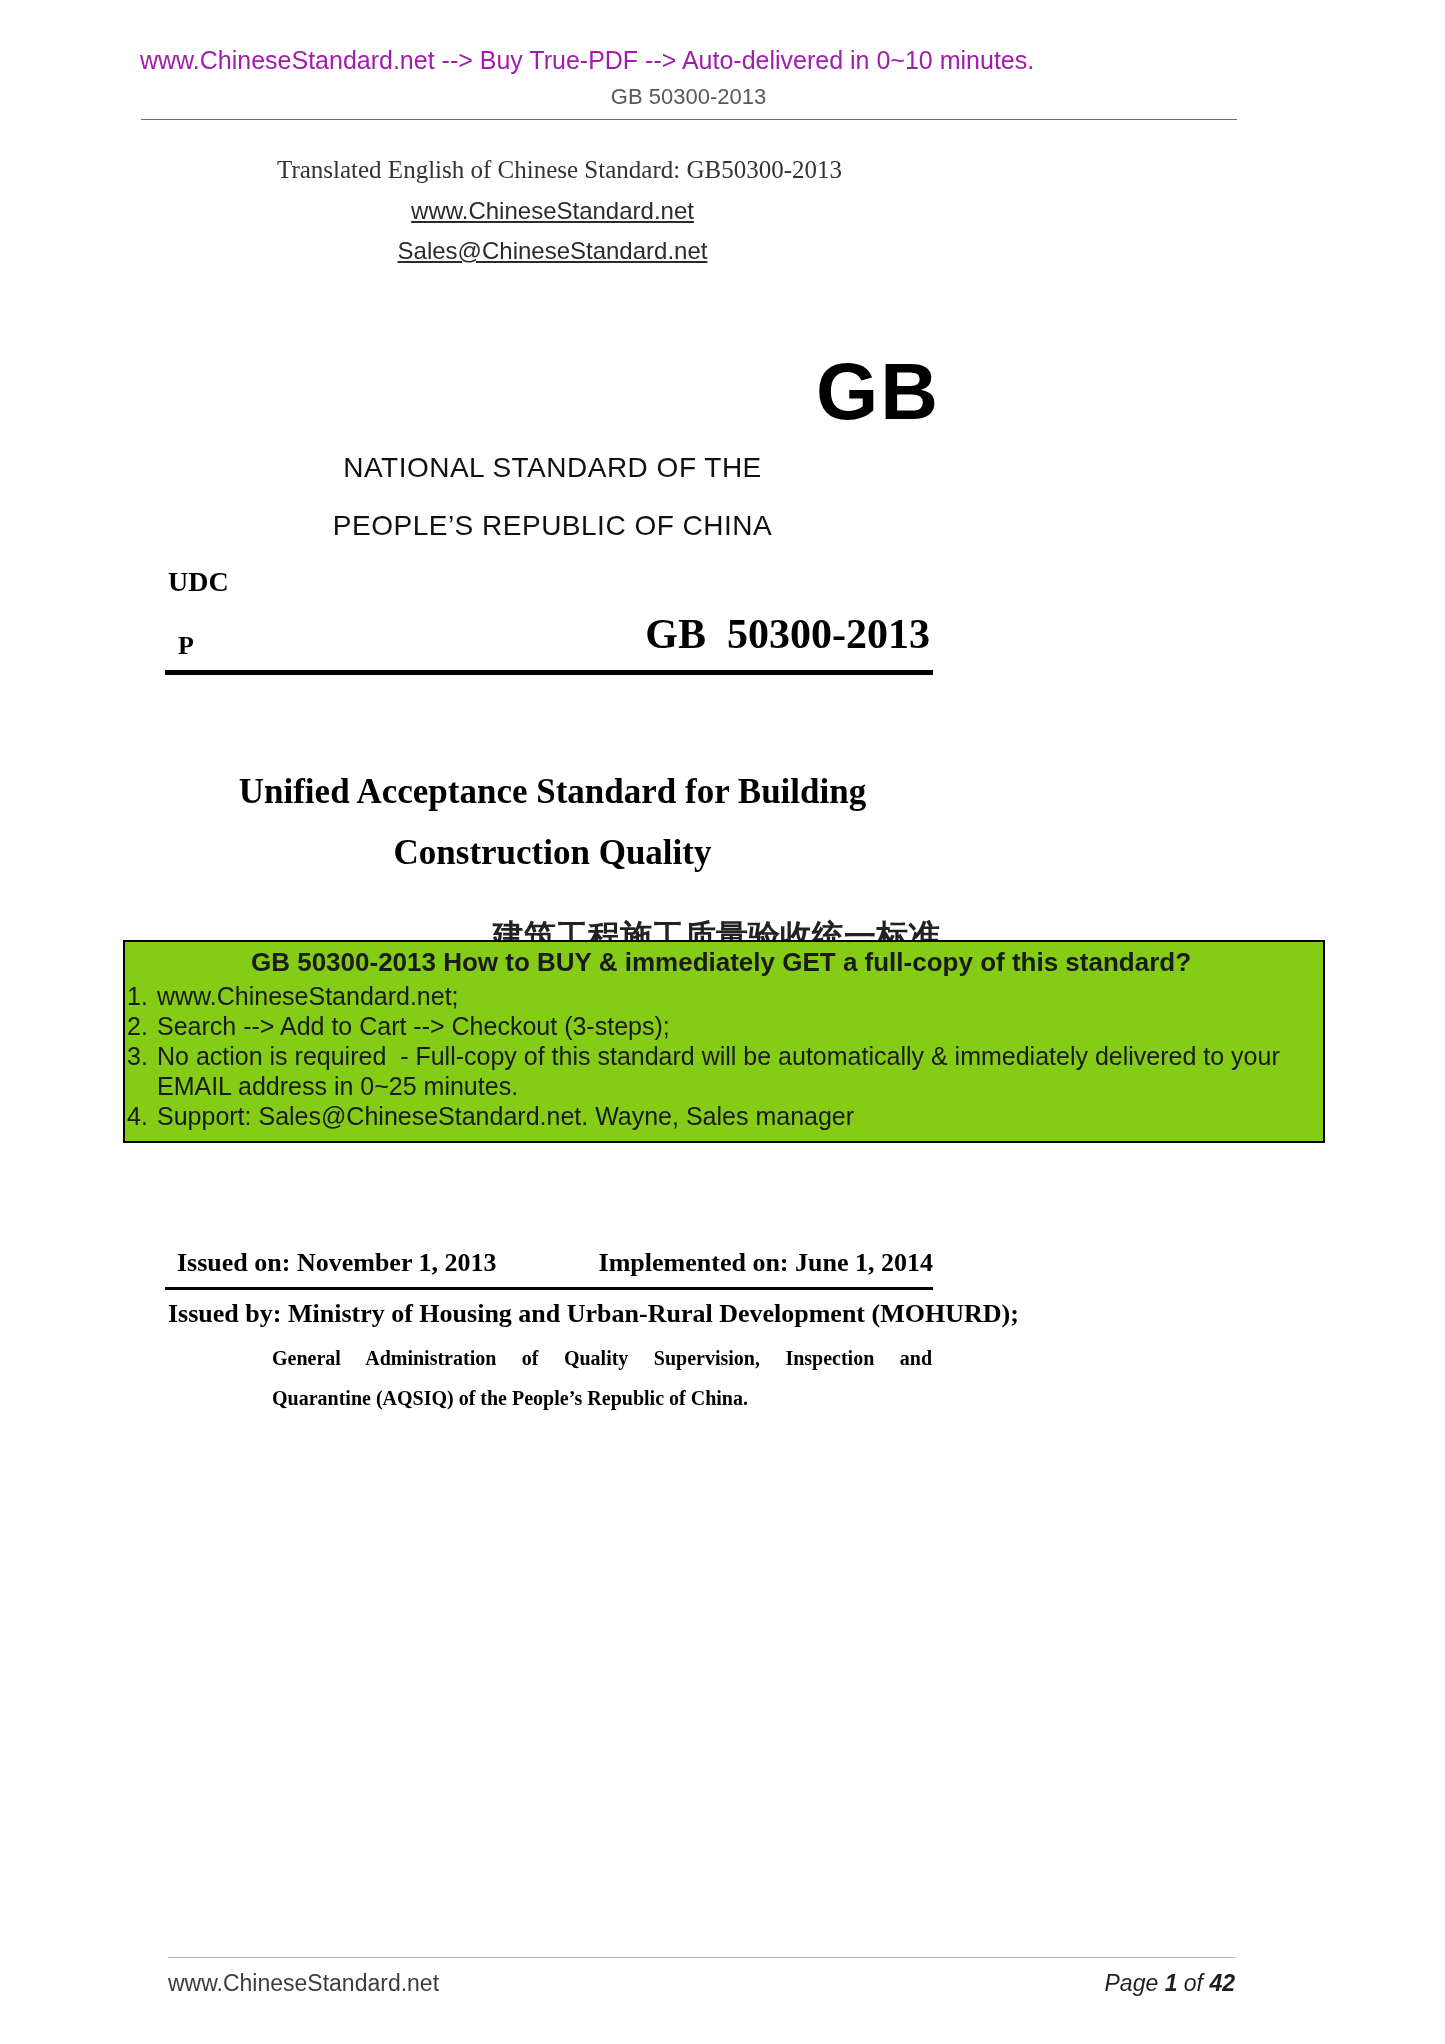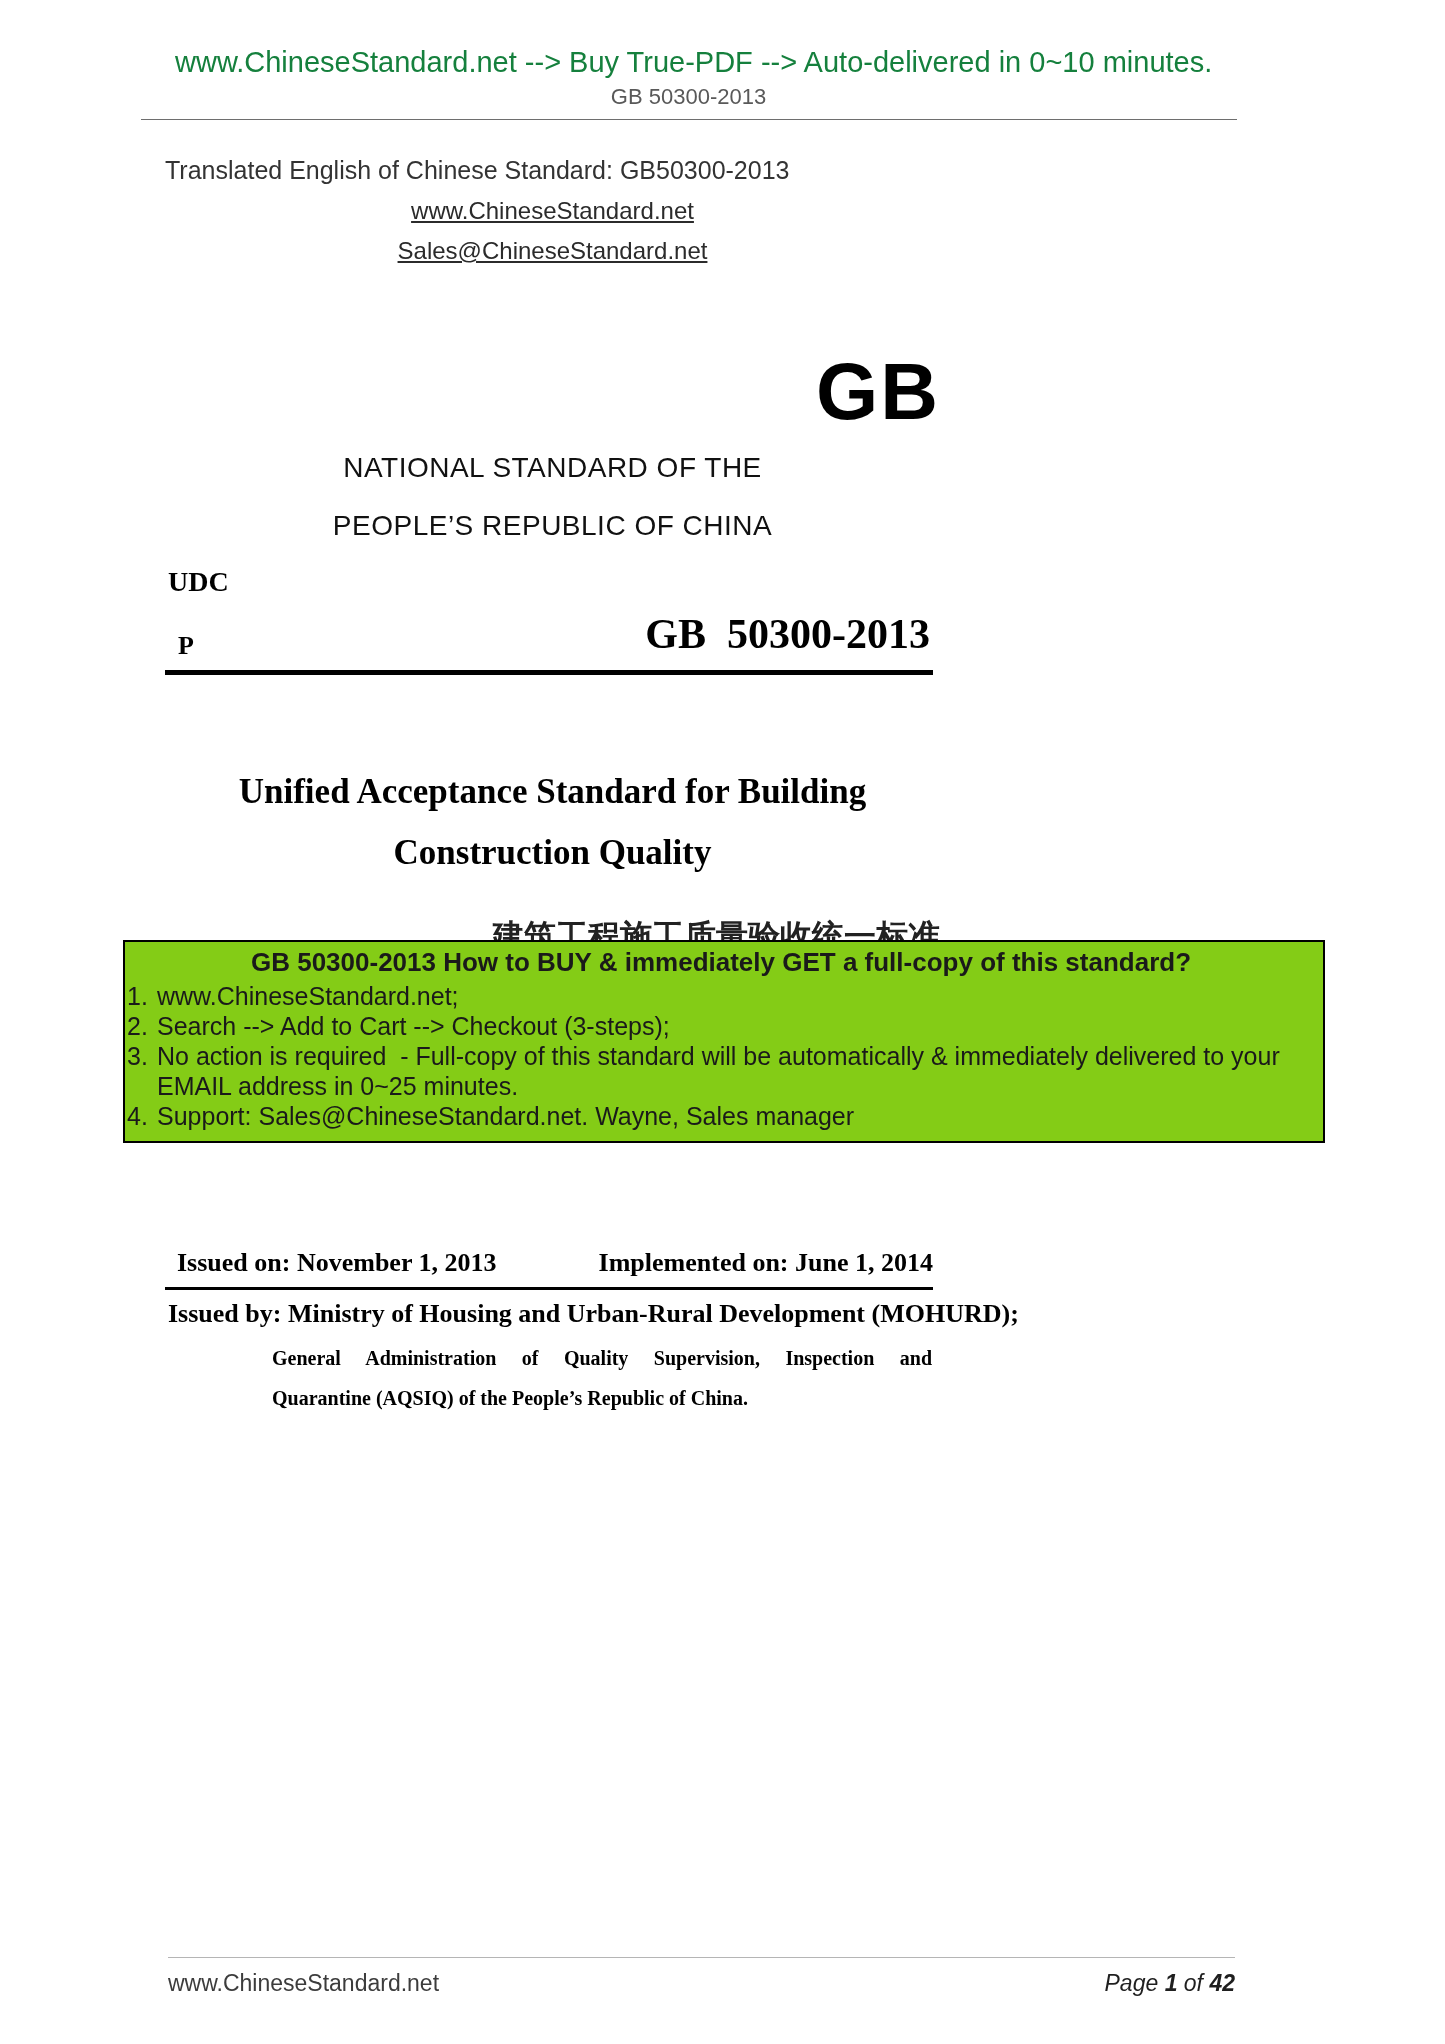"www.ChineseStandard.net --> Buy True-PDF" .hdr-line { color: #15803d -> #a21caf; font-size: 29px -> 25px; margin-left: 35px -> none }
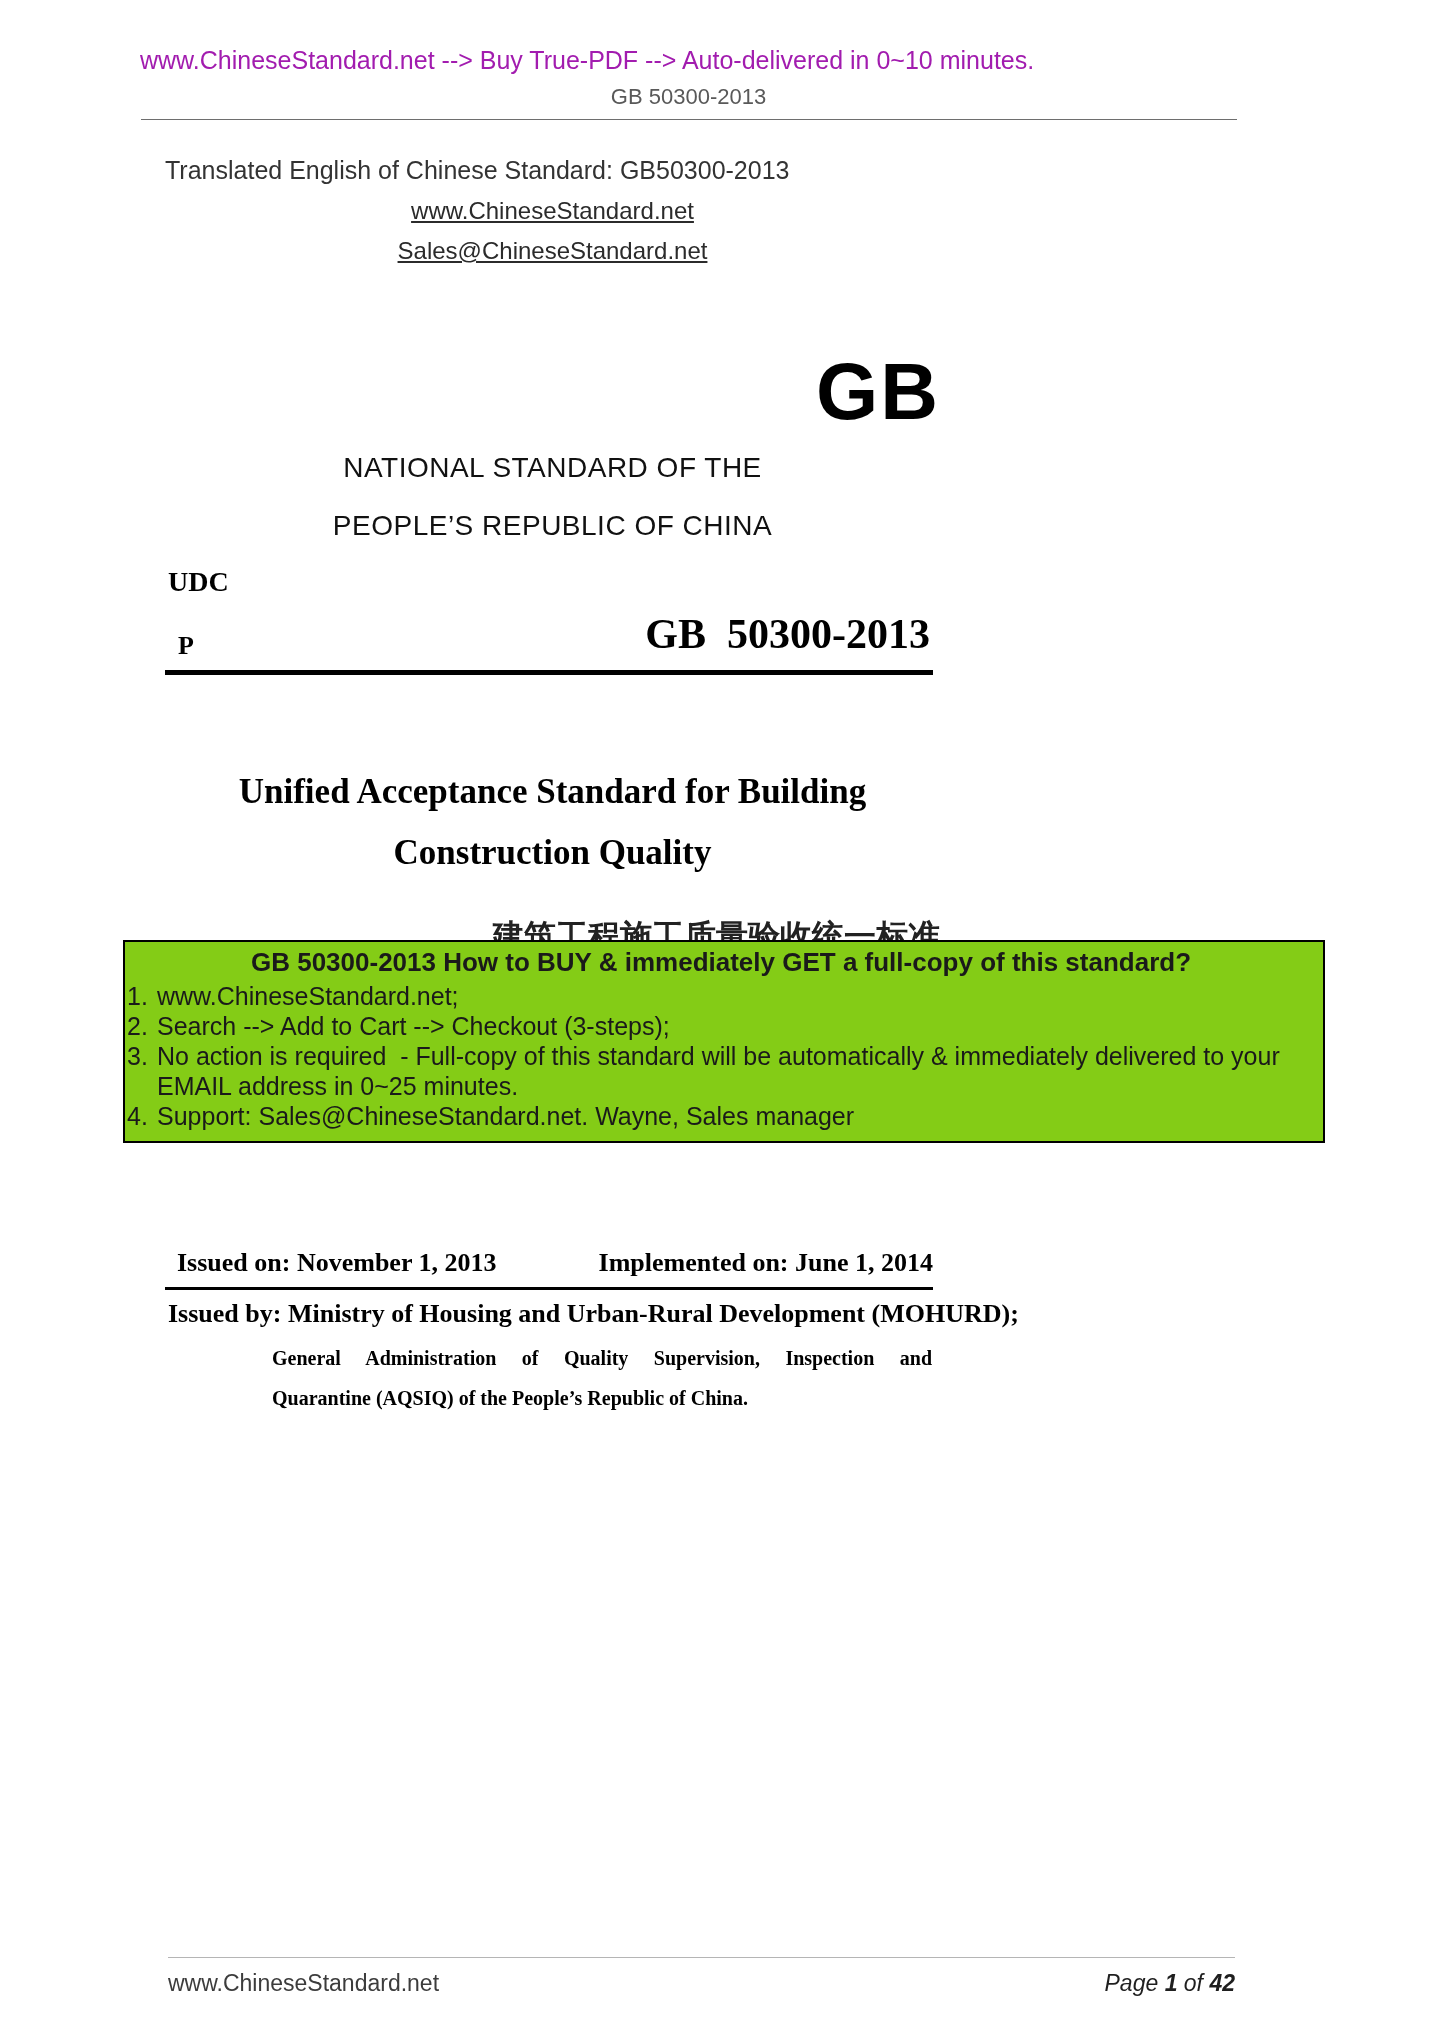"Translated English of Chinese Standard:" .translated { font-family: none -> Liberation Serif, serif; left: 165px -> 172px; text-align: none -> center }
